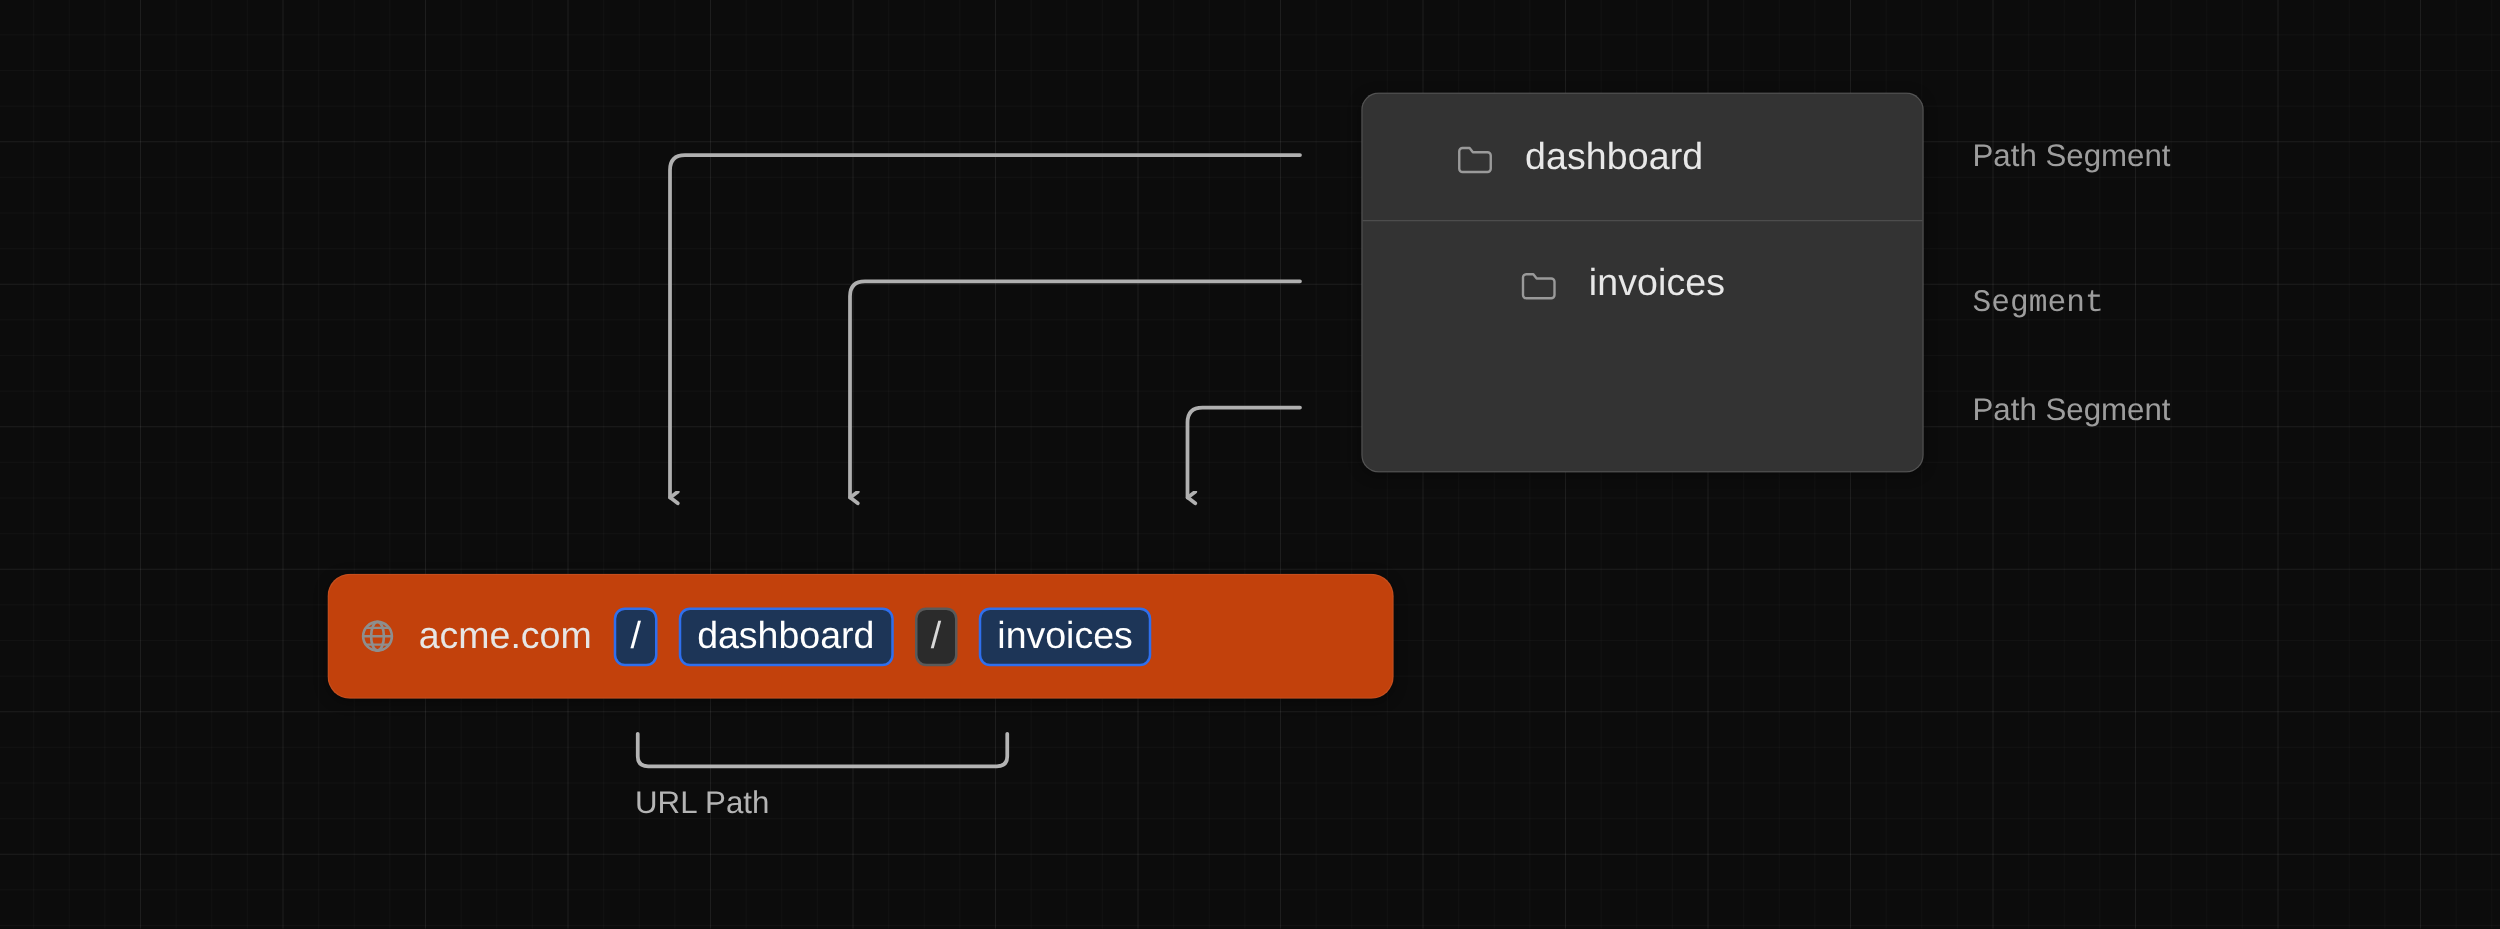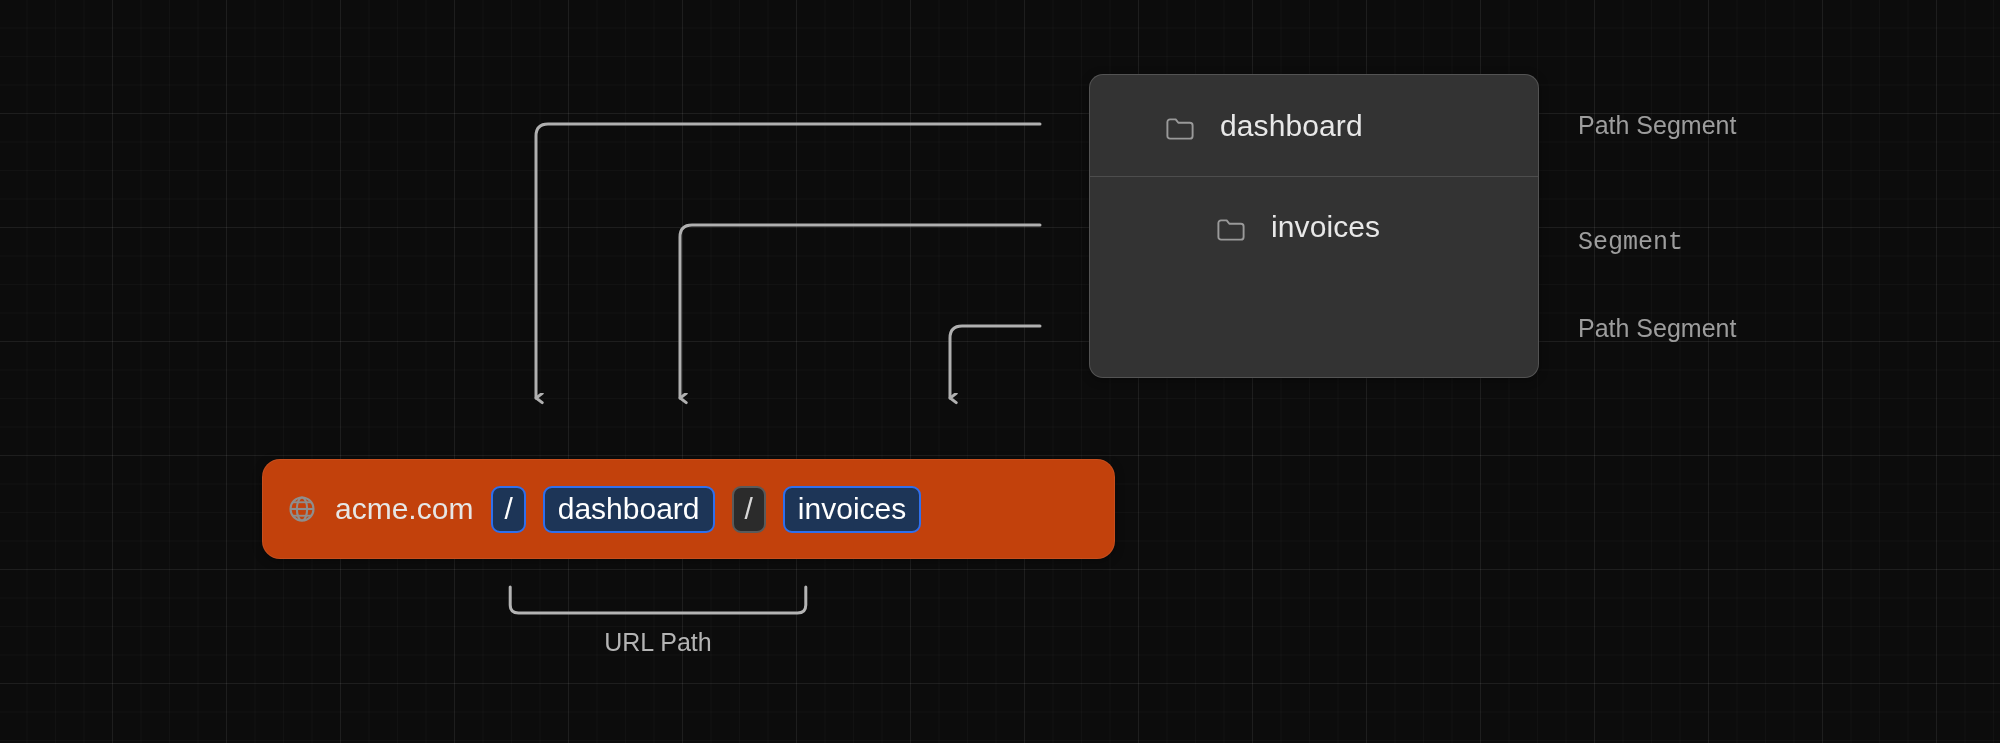"URL Path" #path-brace-caption { text-align: center -> left }
